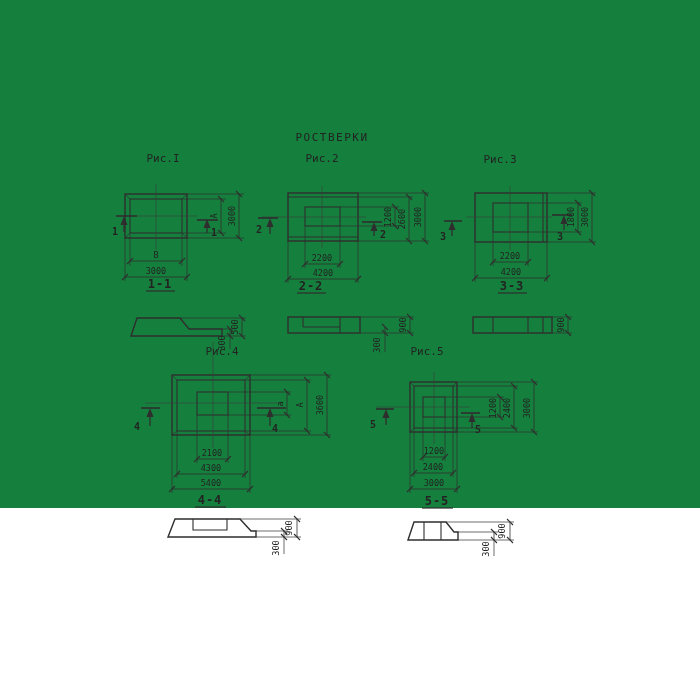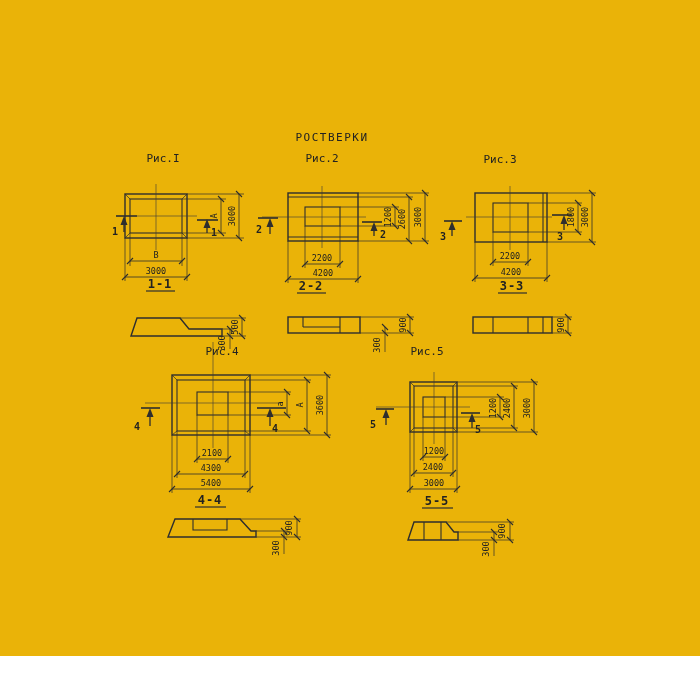"РОСТВЕРКИ" .canvas { background: #eab308 -> #15803d; height: 656px -> 508px }
